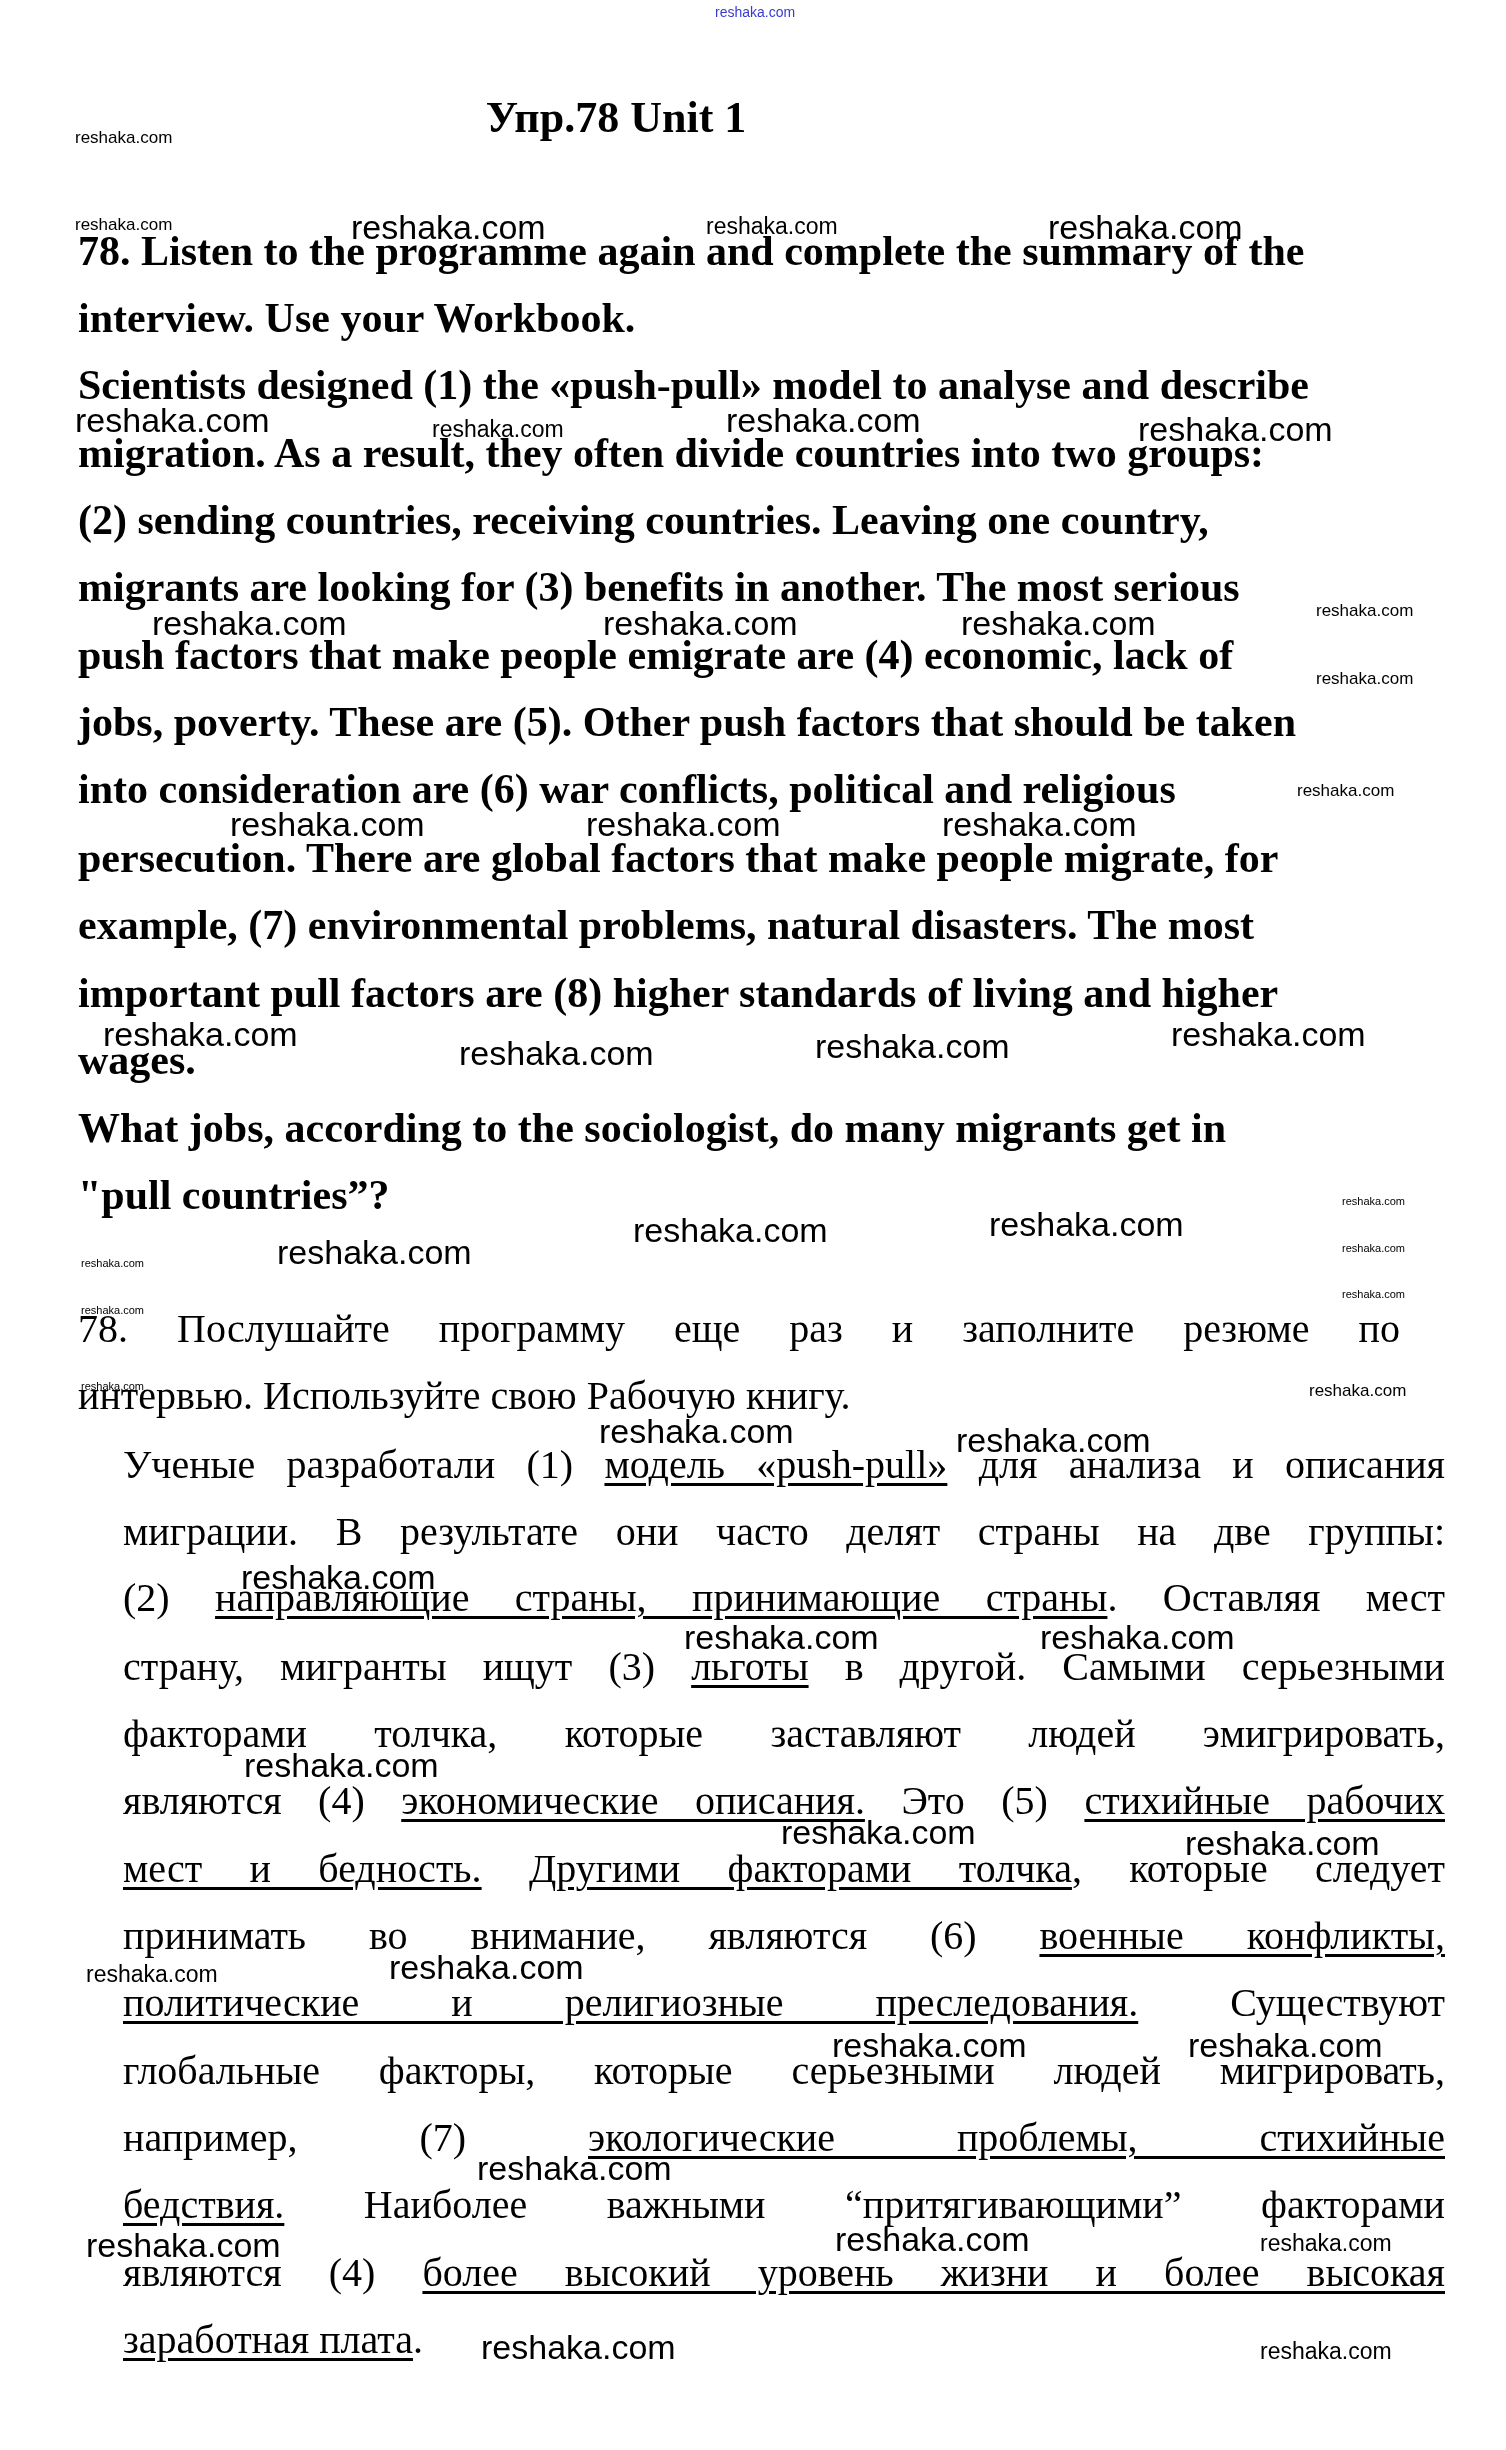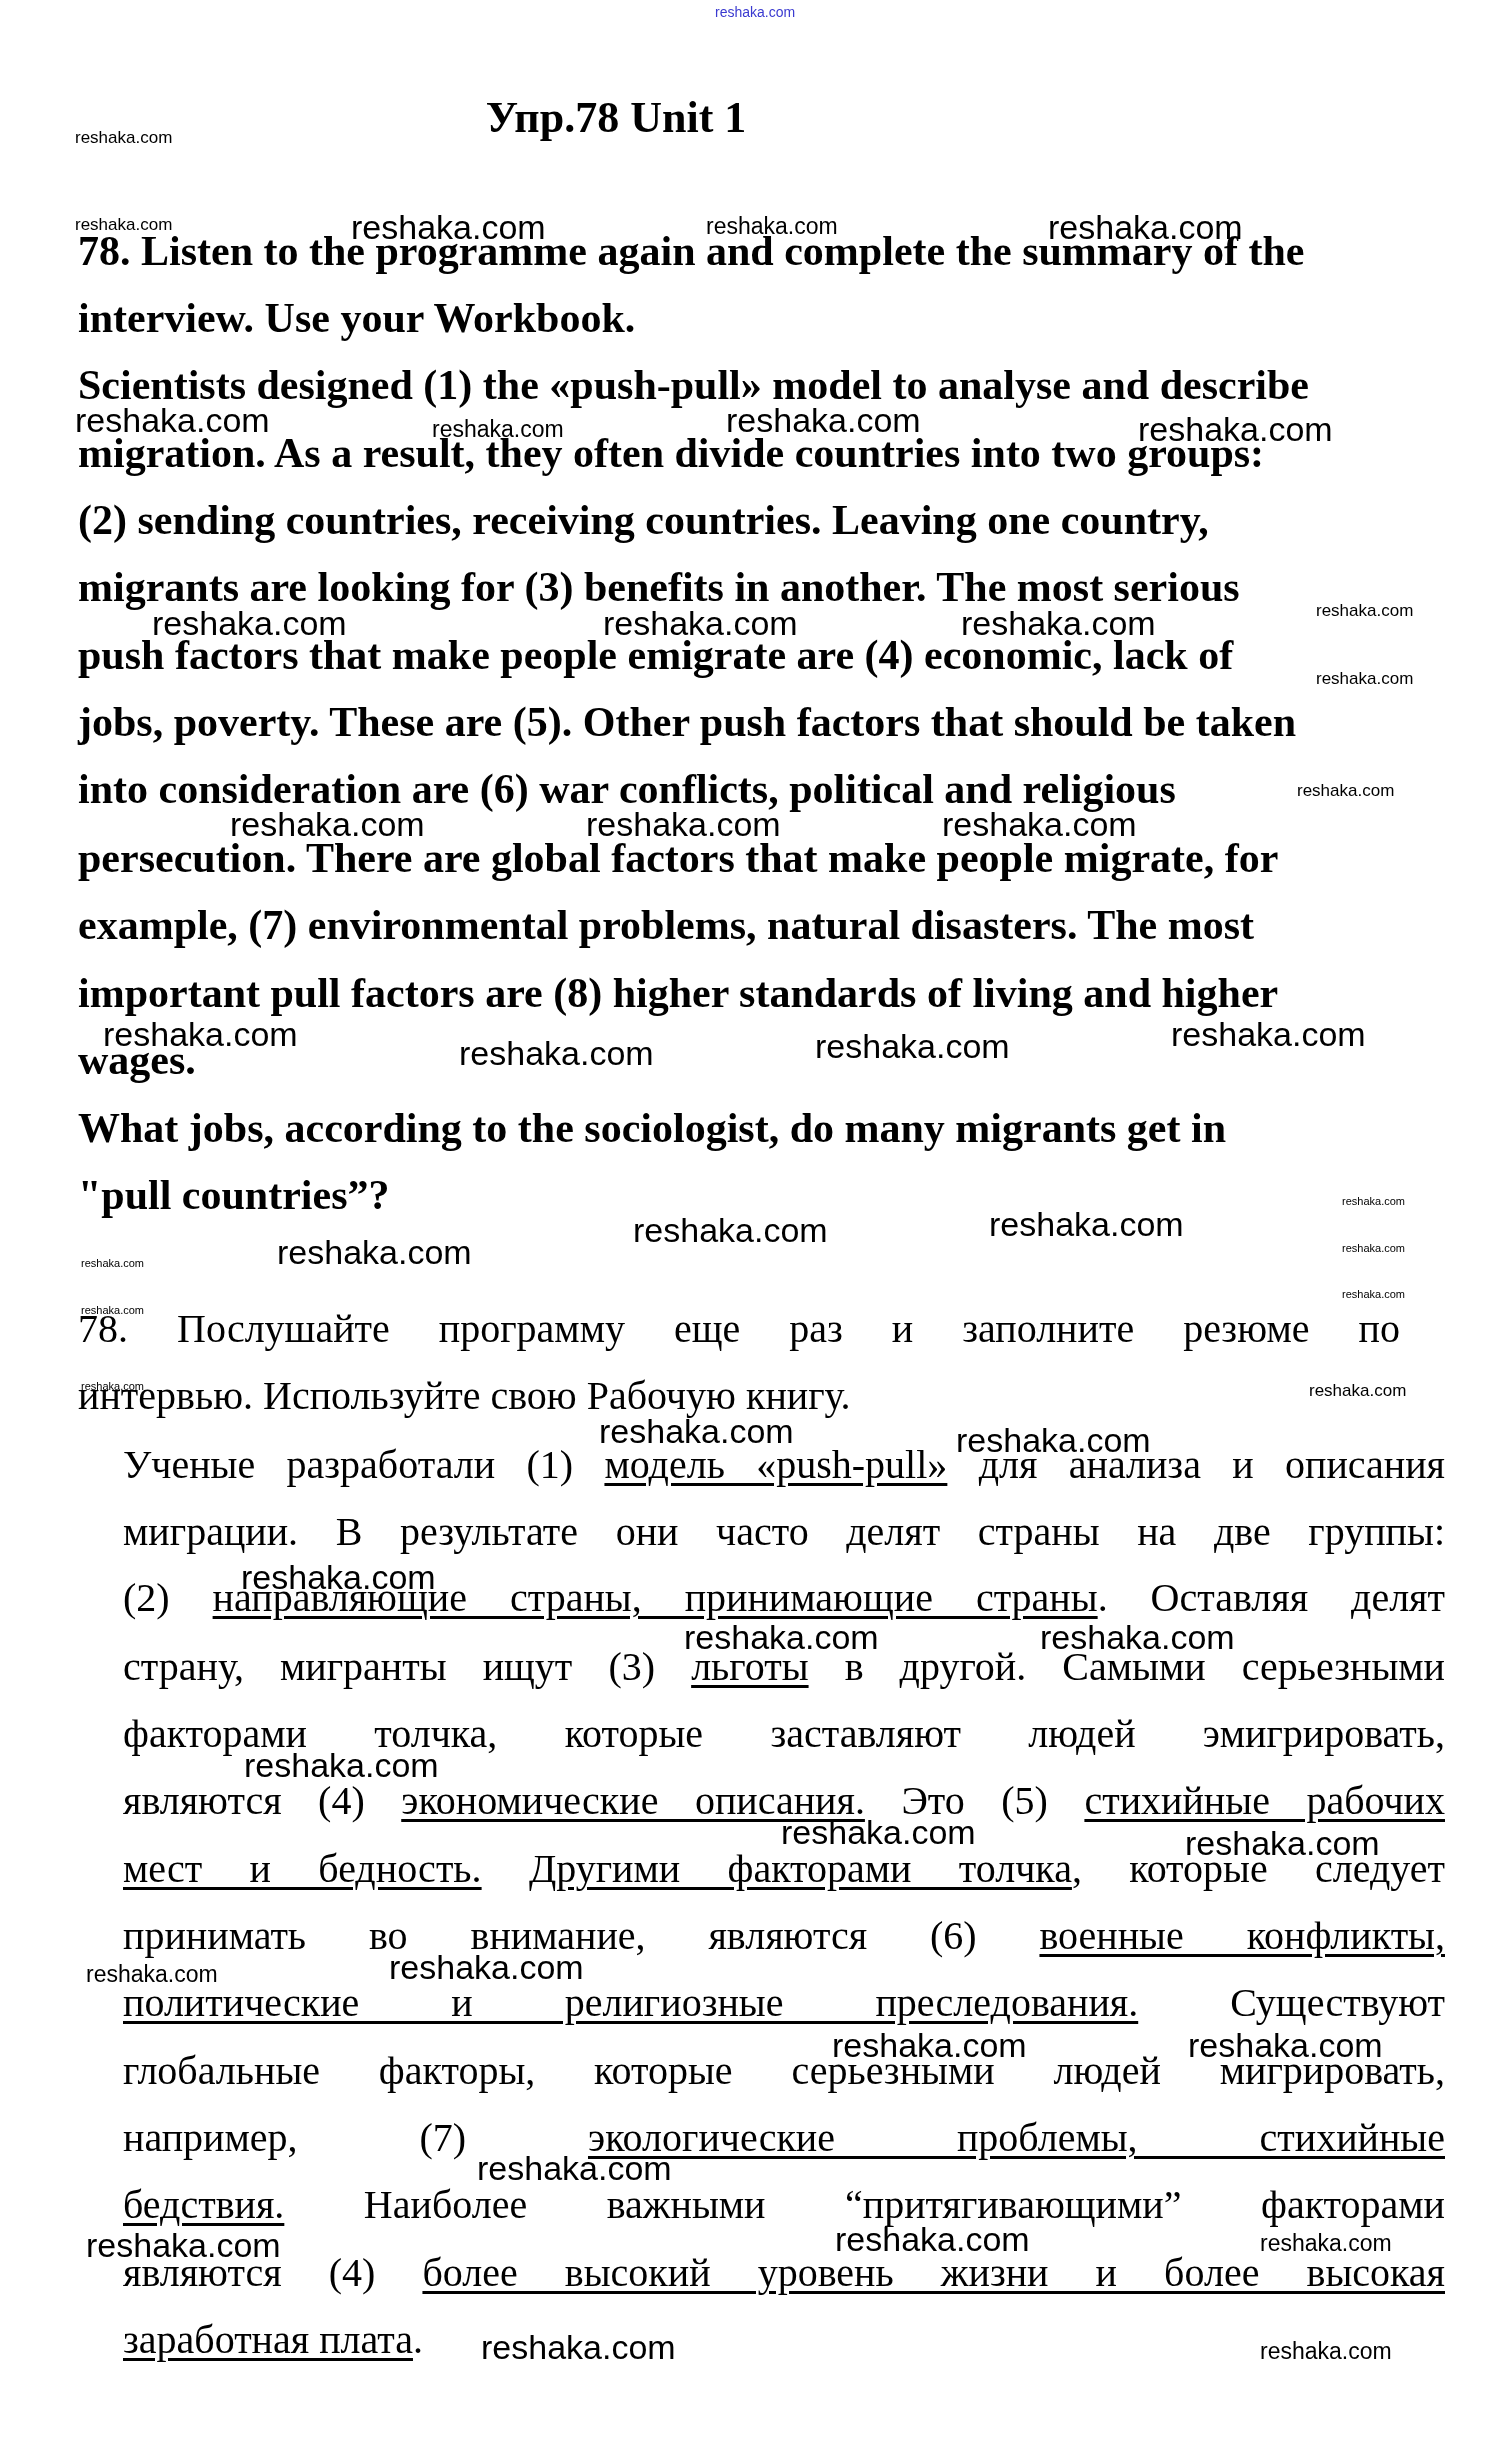". Оставляя делят" span { text: делят -> мест }
